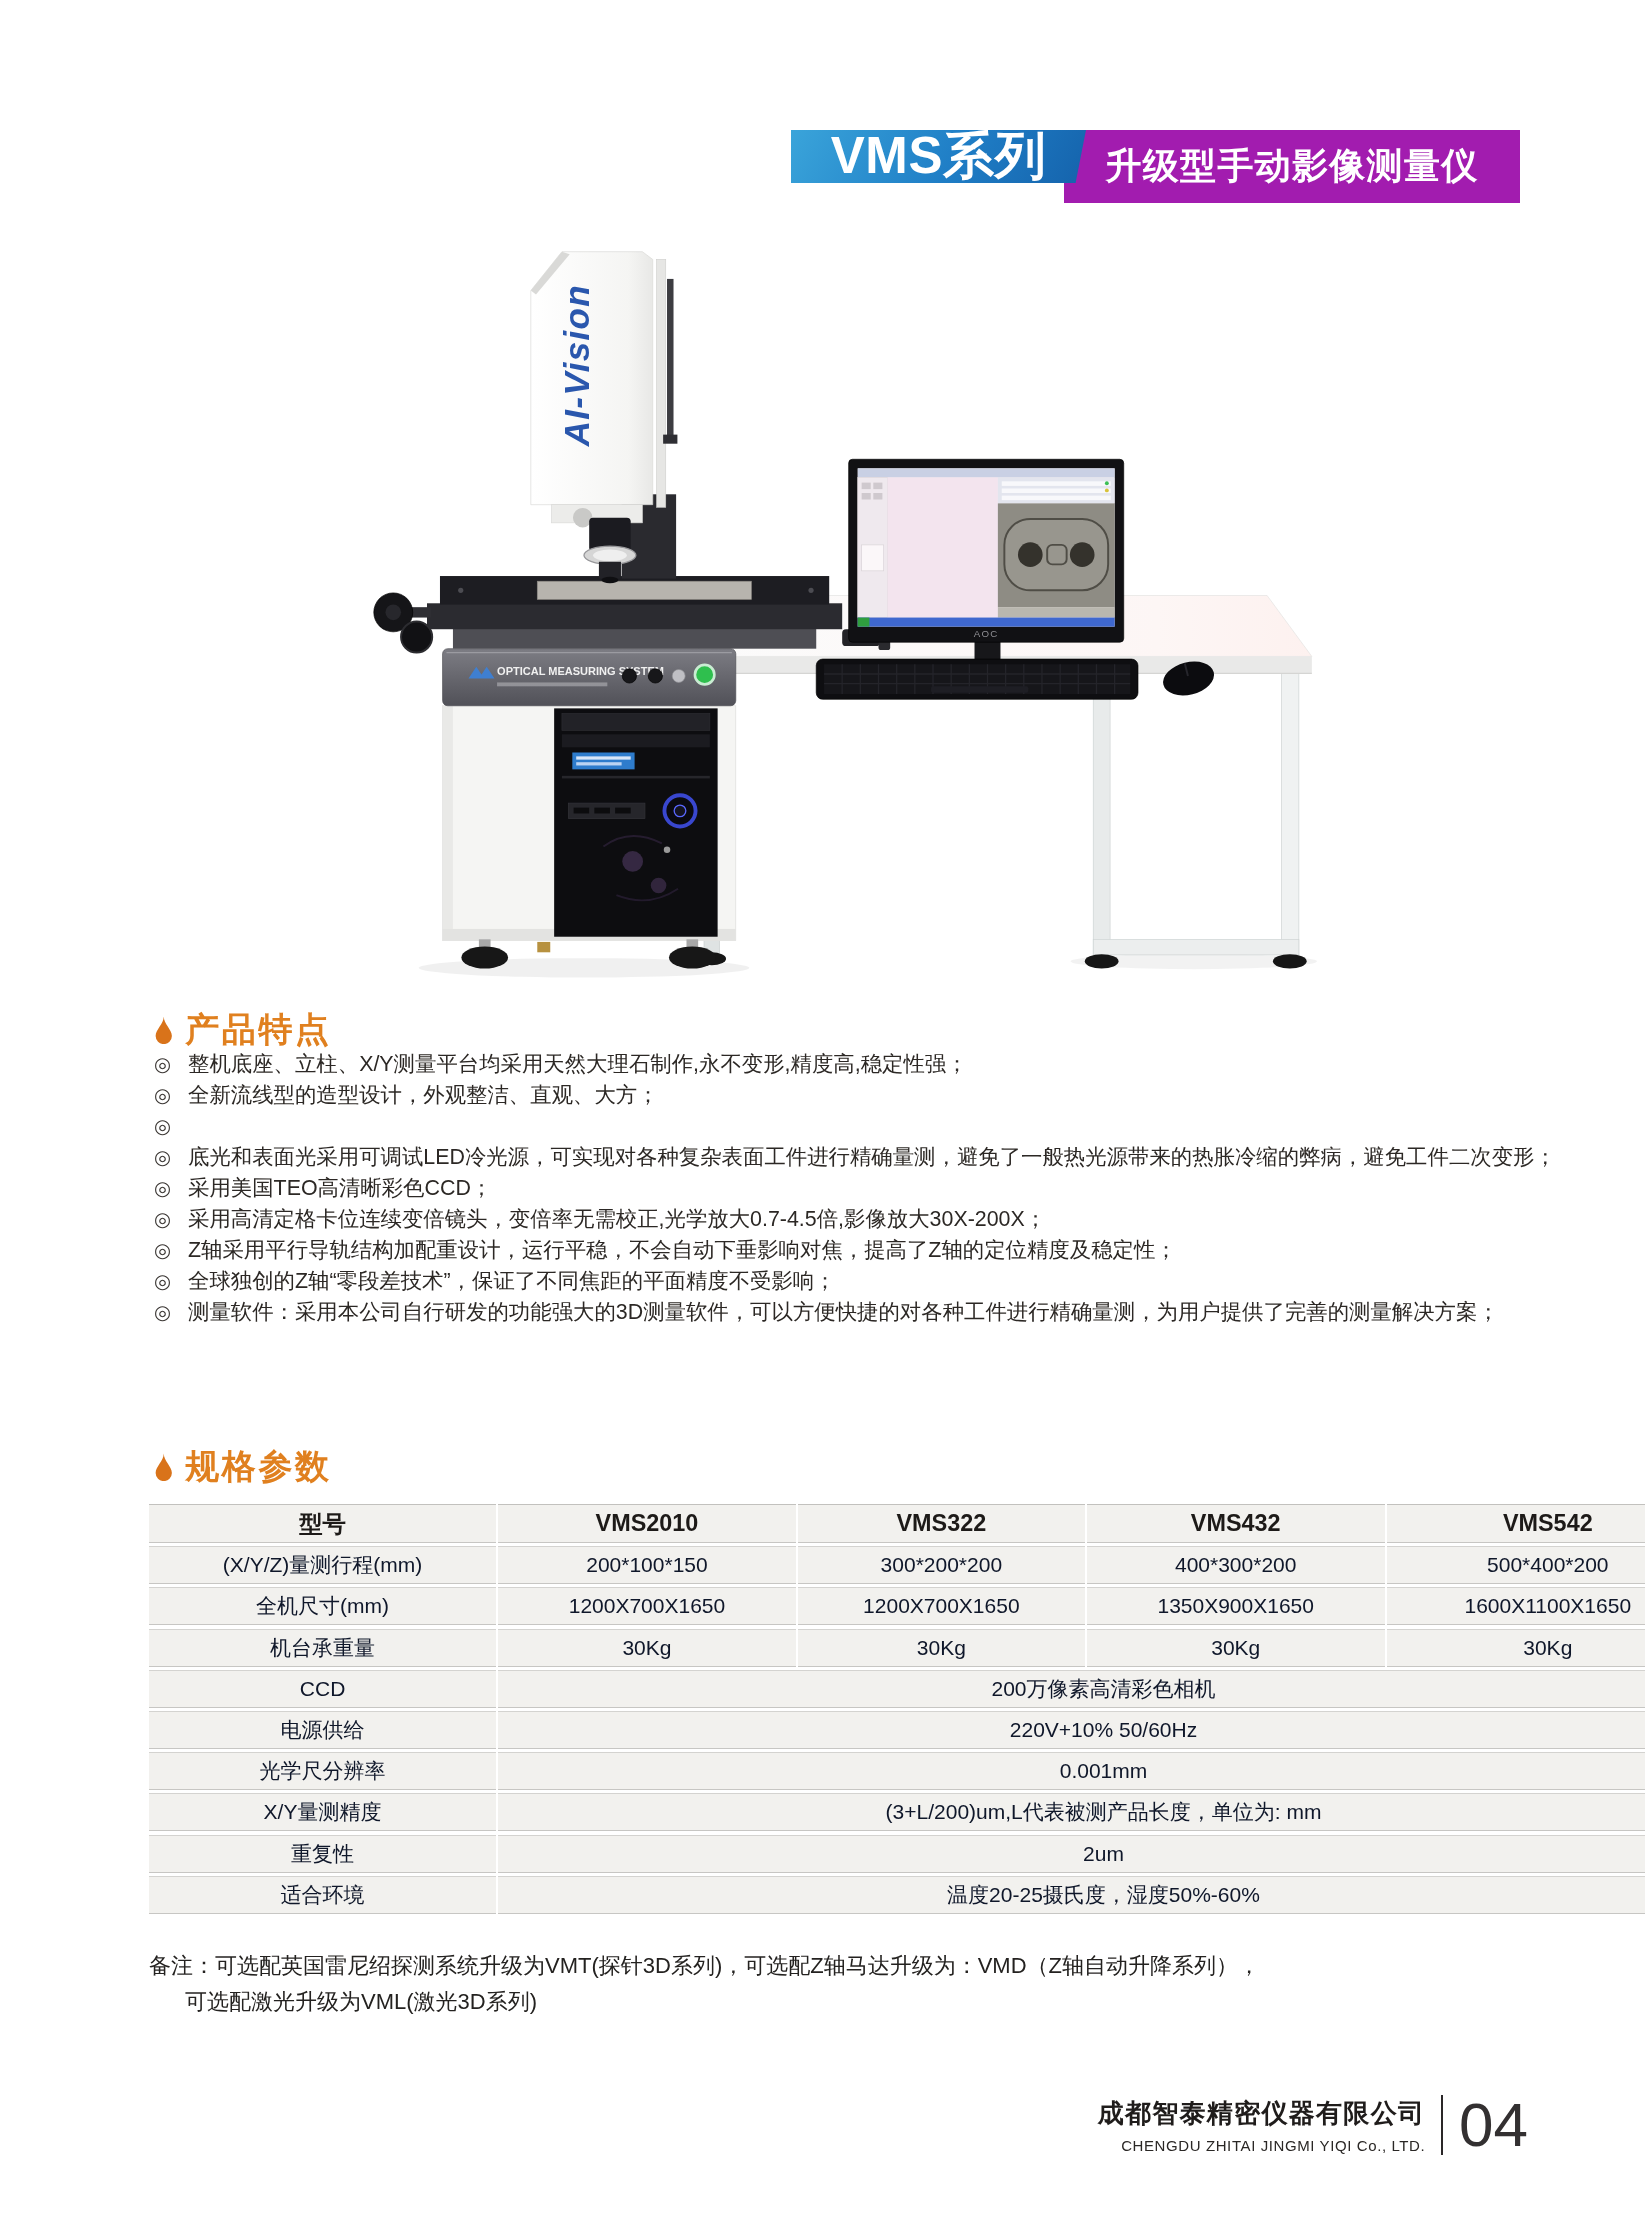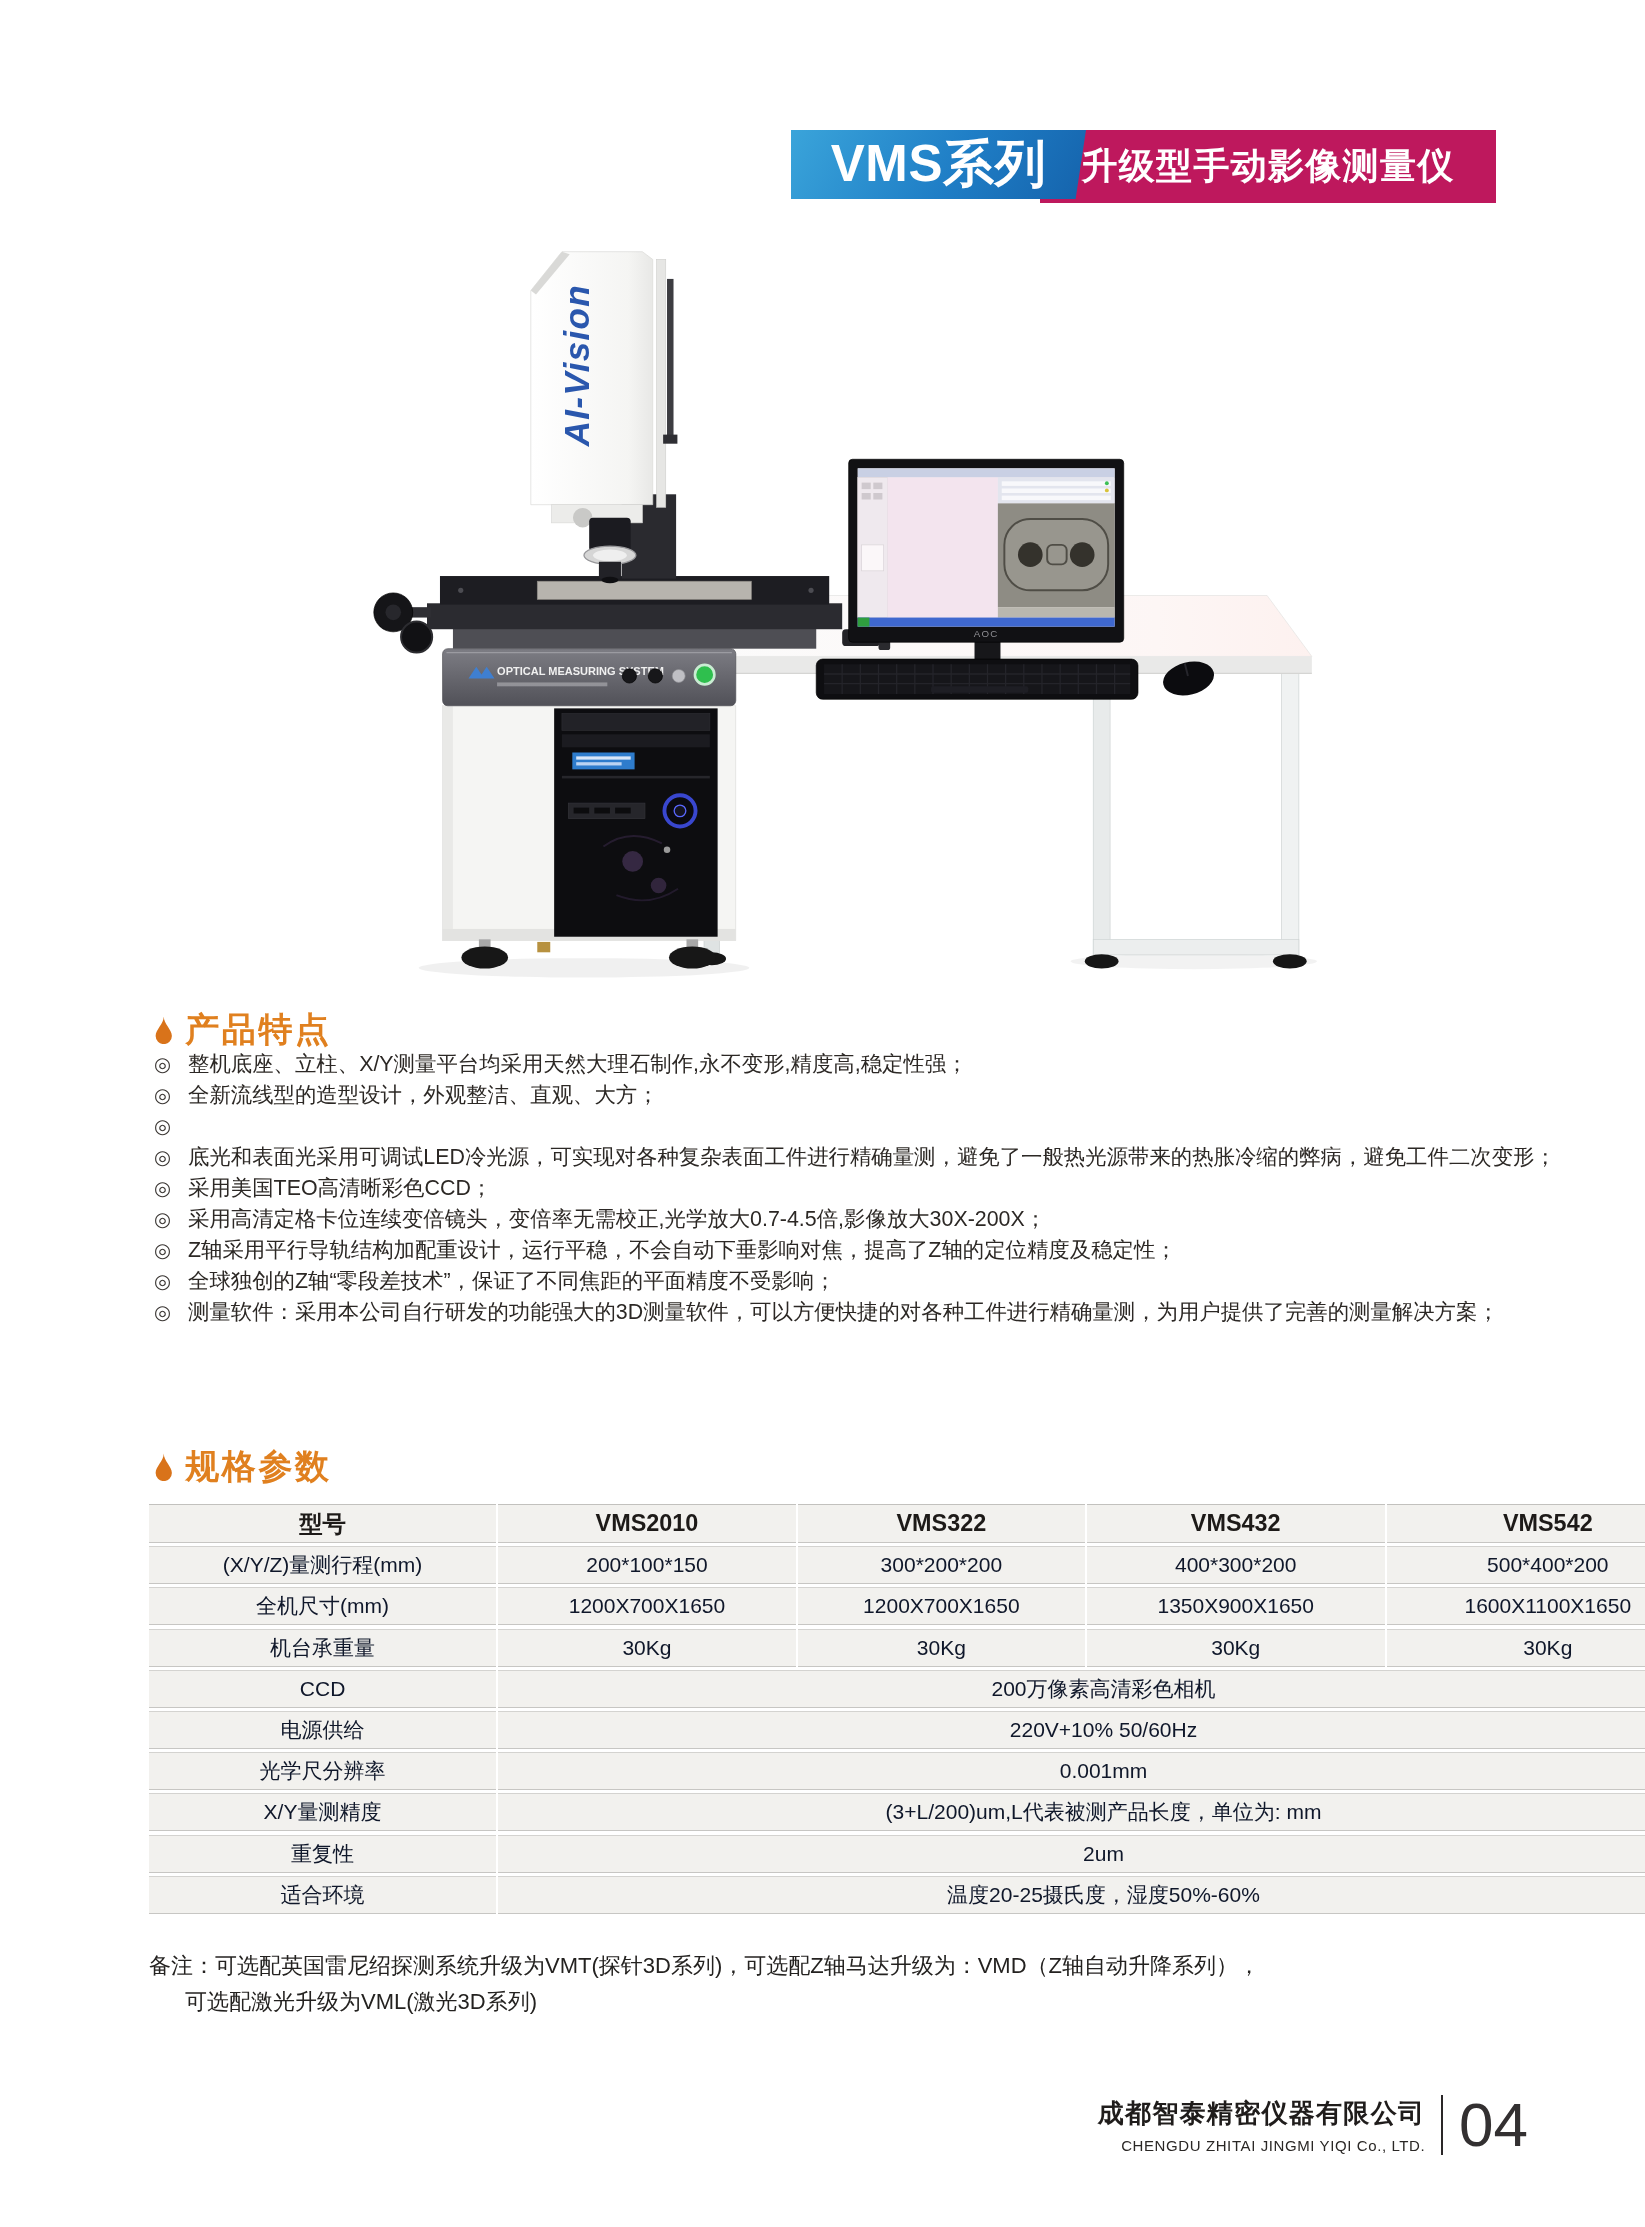"VMS系列" .hdr-blue { align-items: flex-start -> center; height: 69px -> 53px }
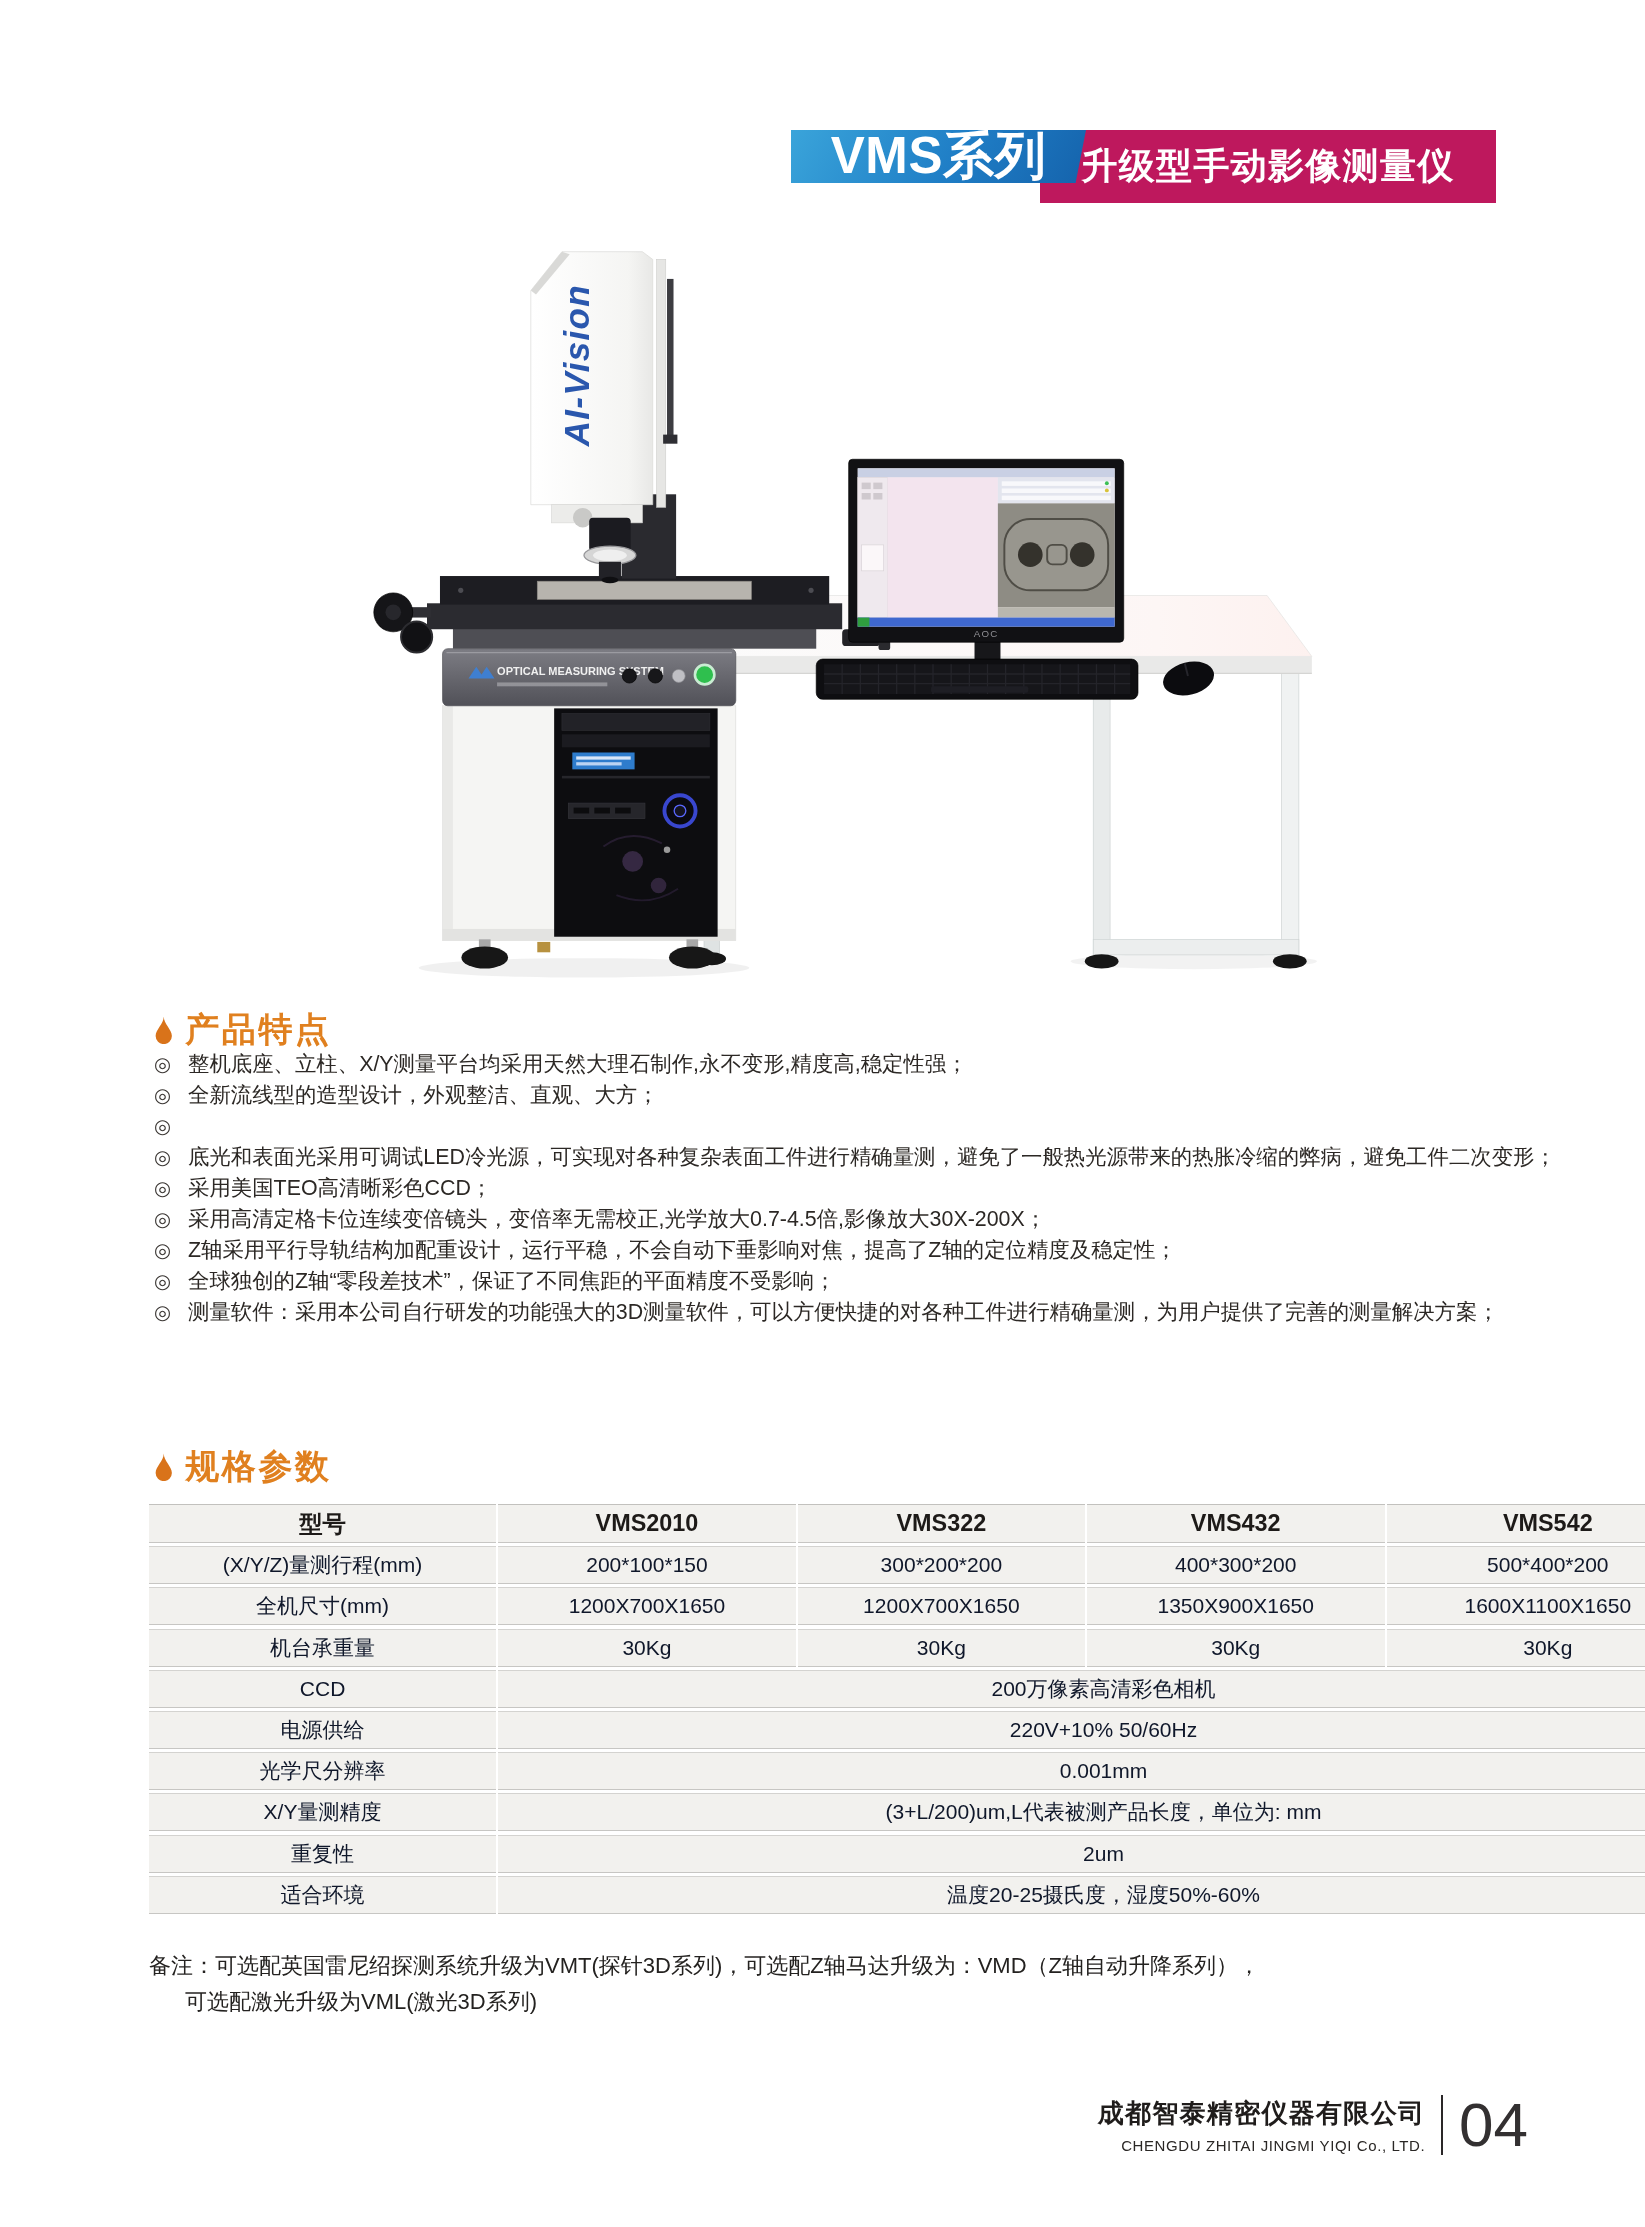"升级型手动影像测量仪" .hdr-gray { background: #be185d -> #a21caf; left: 1040px -> 1064px }
